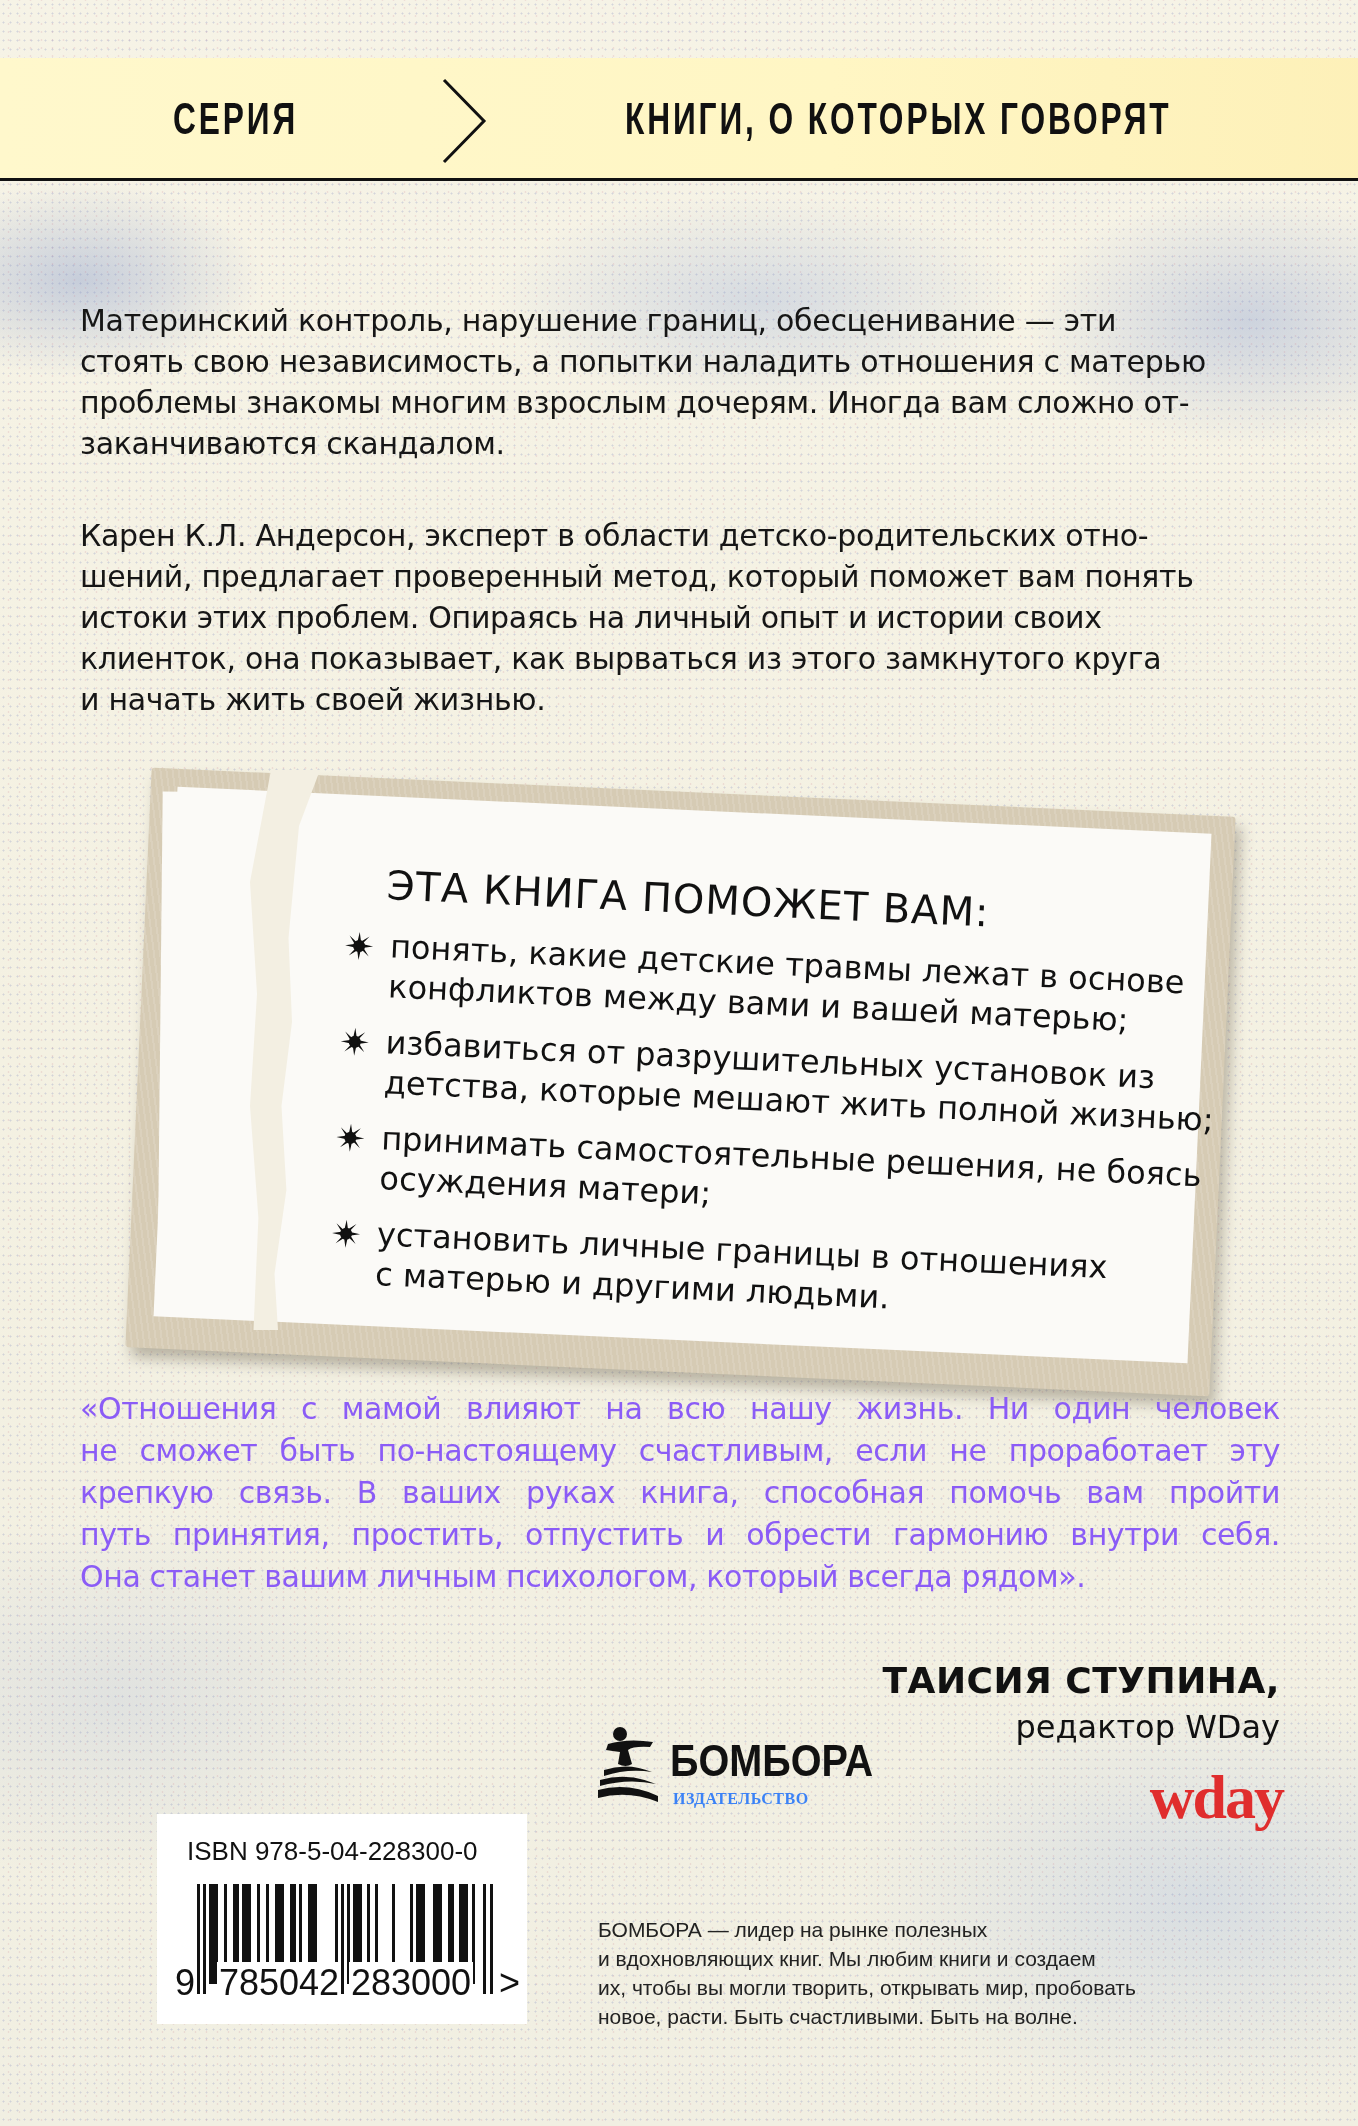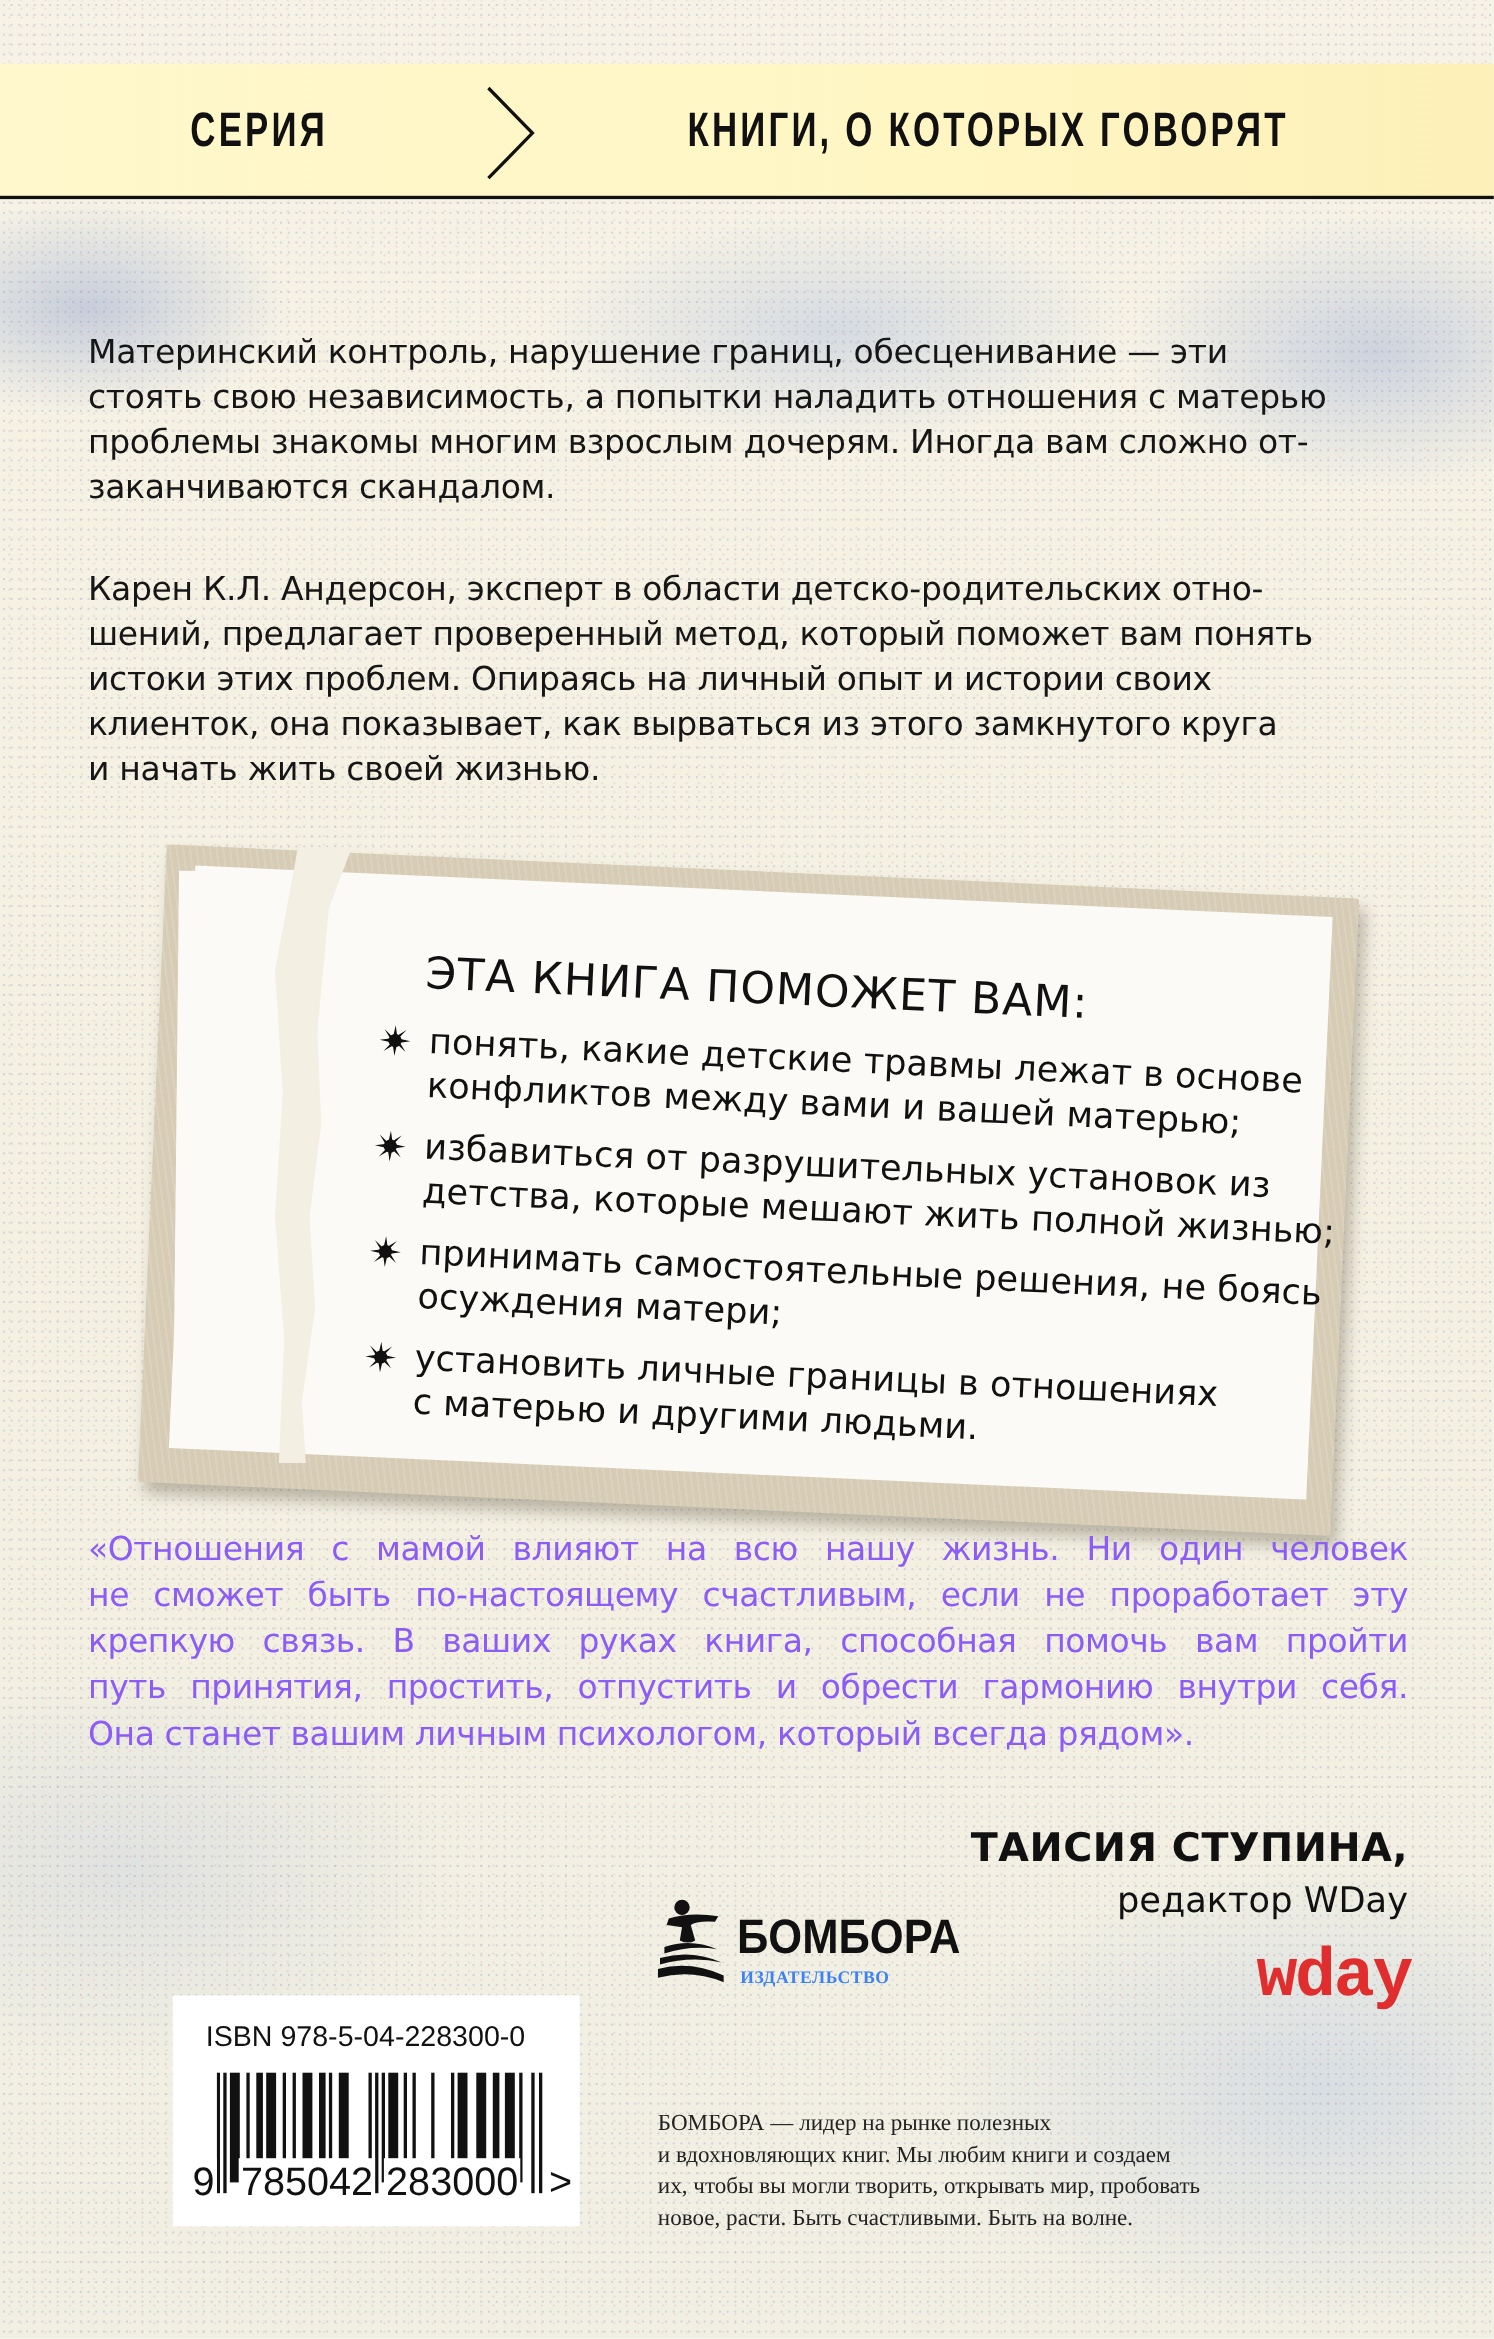"wday" .wday-logo { font-family: Liberation Mono, monospace -> Liberation Serif, serif }
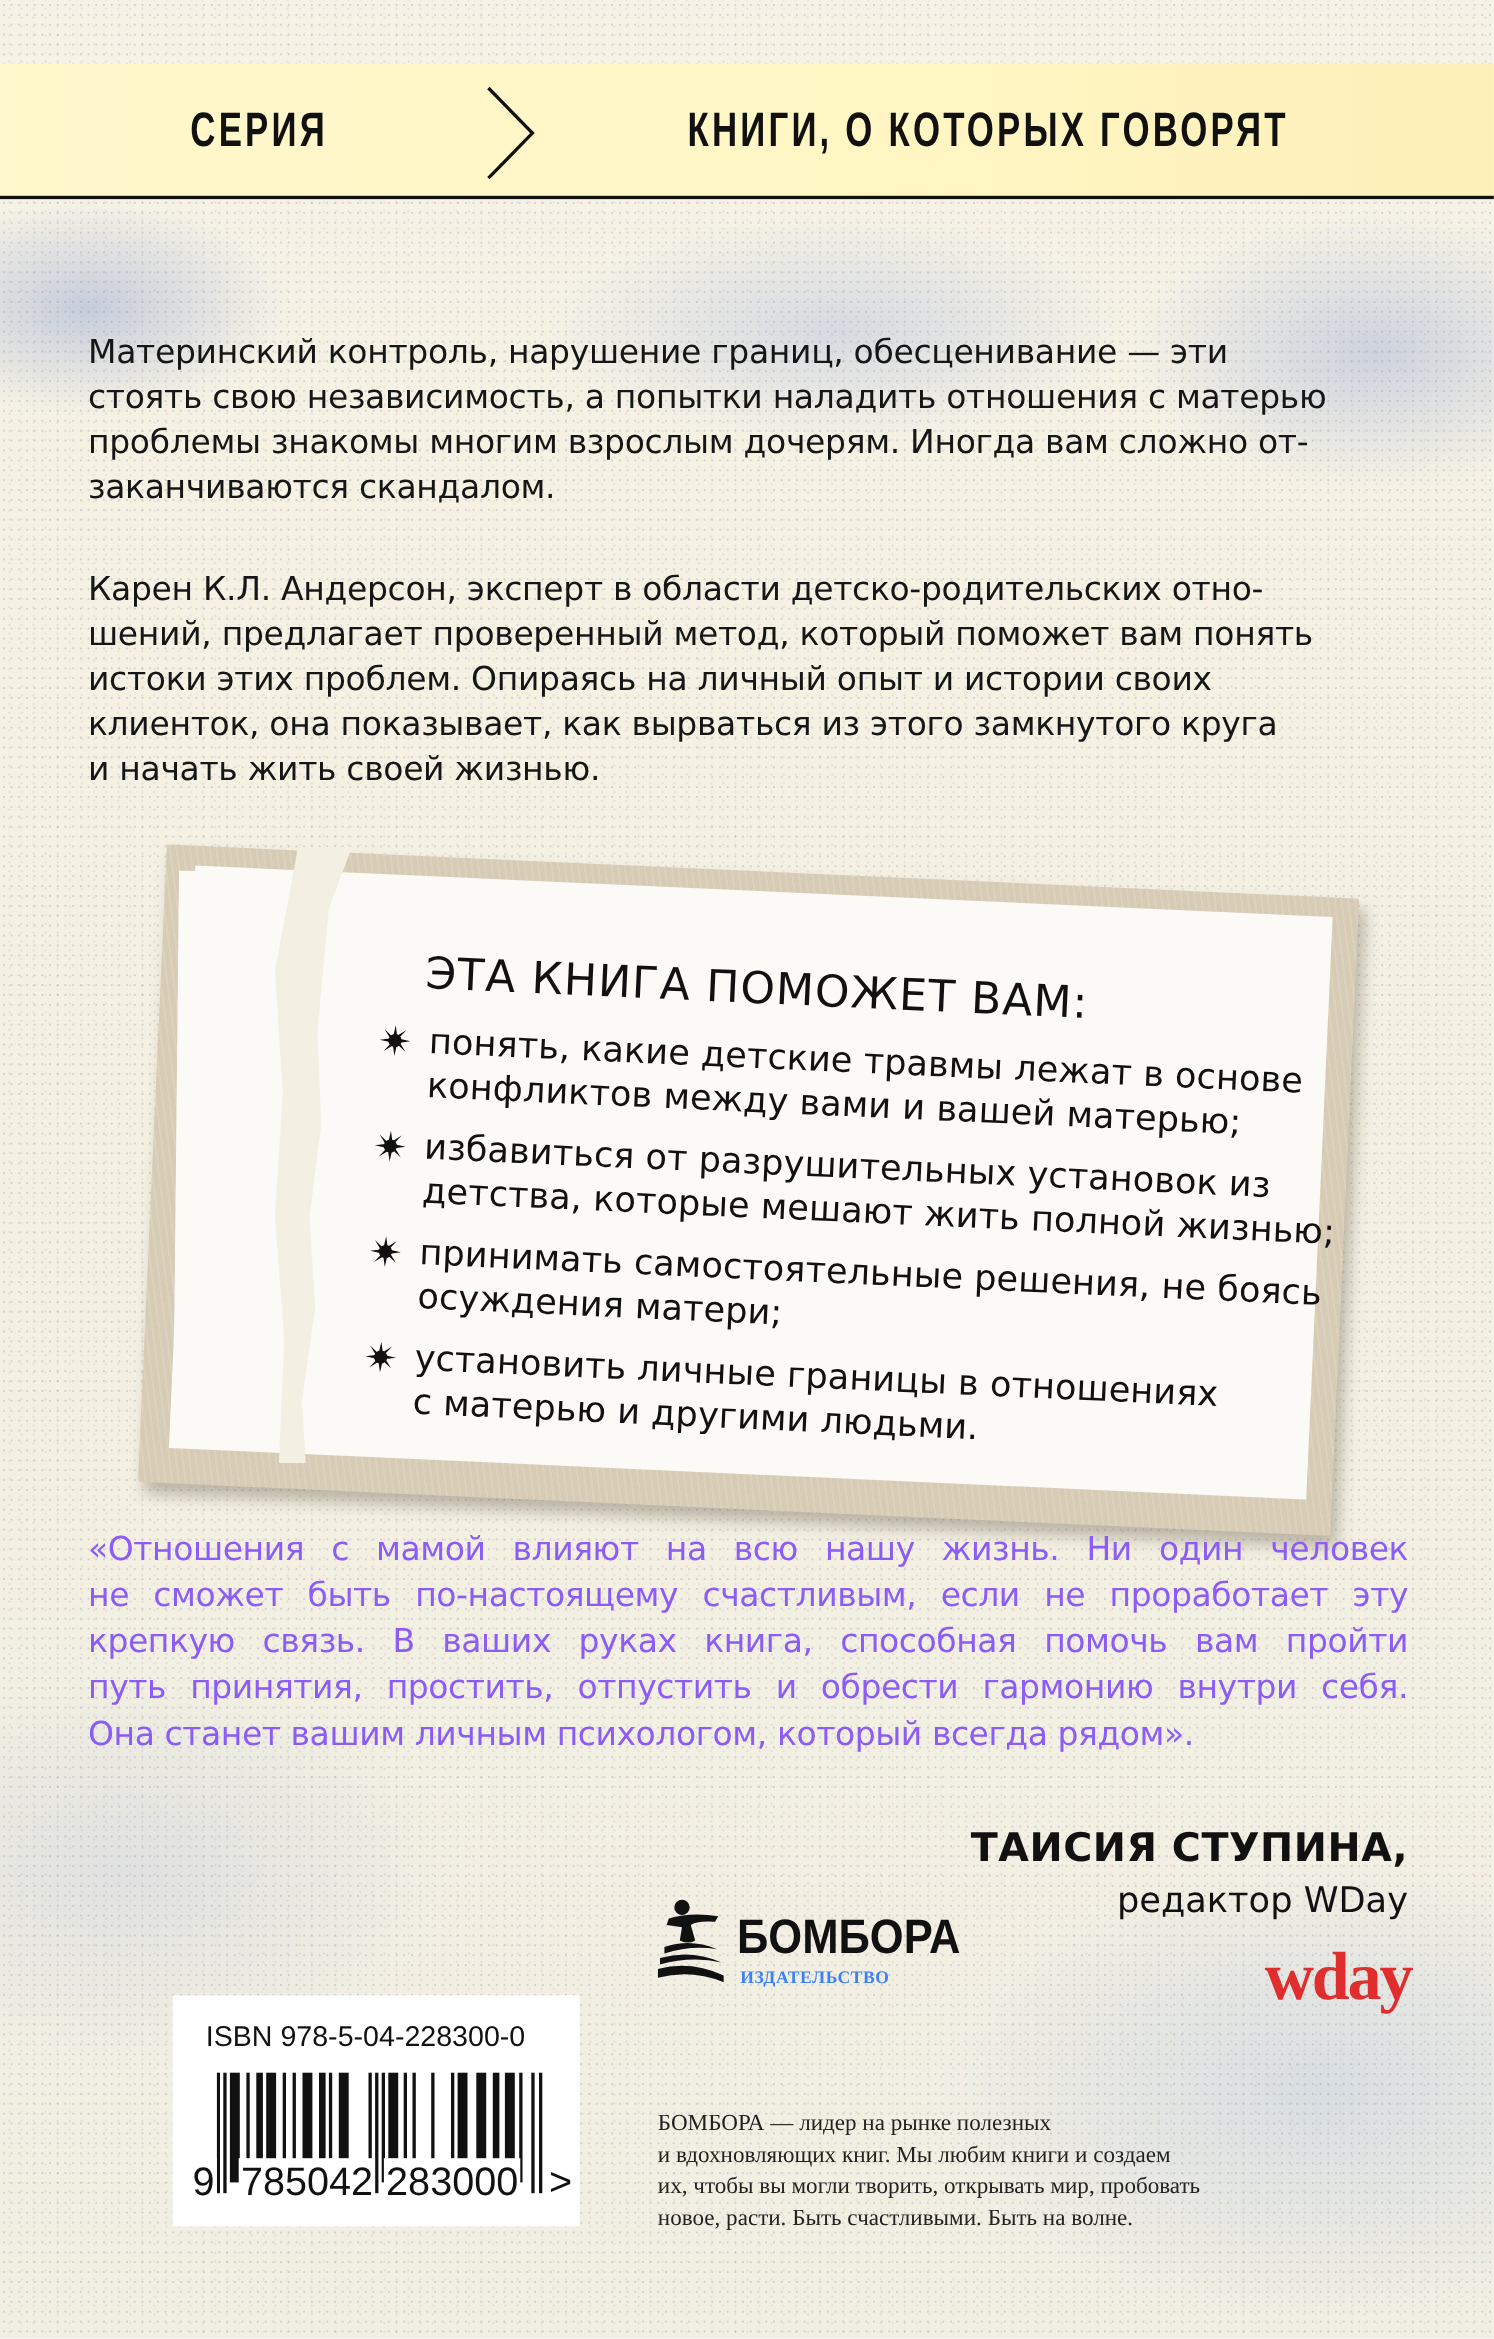"БОМБОРА — лидер на рынке" .bombora-about { font-family: Liberation Serif, serif -> Liberation Sans, sans-serif }
